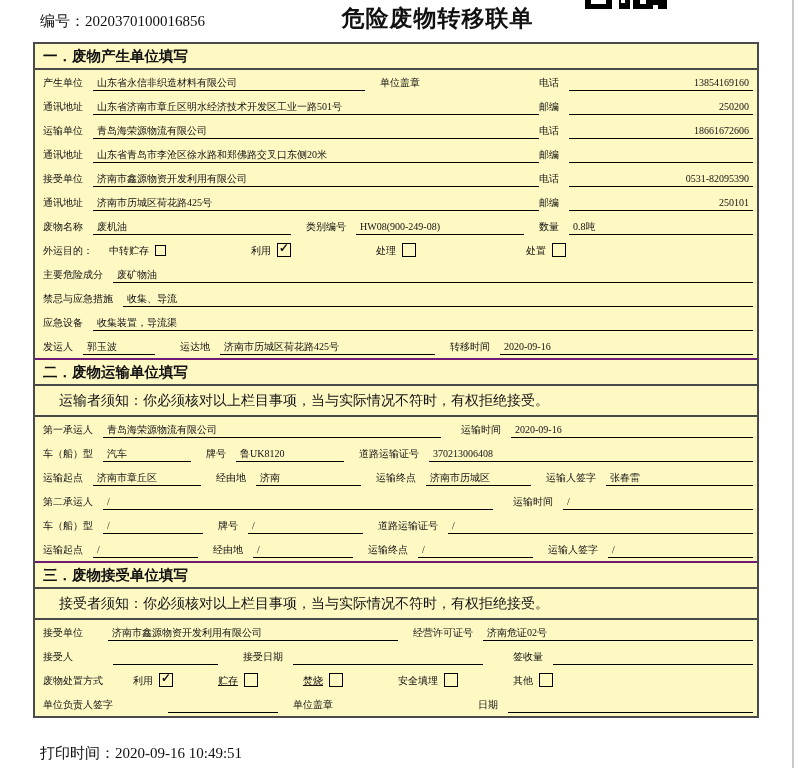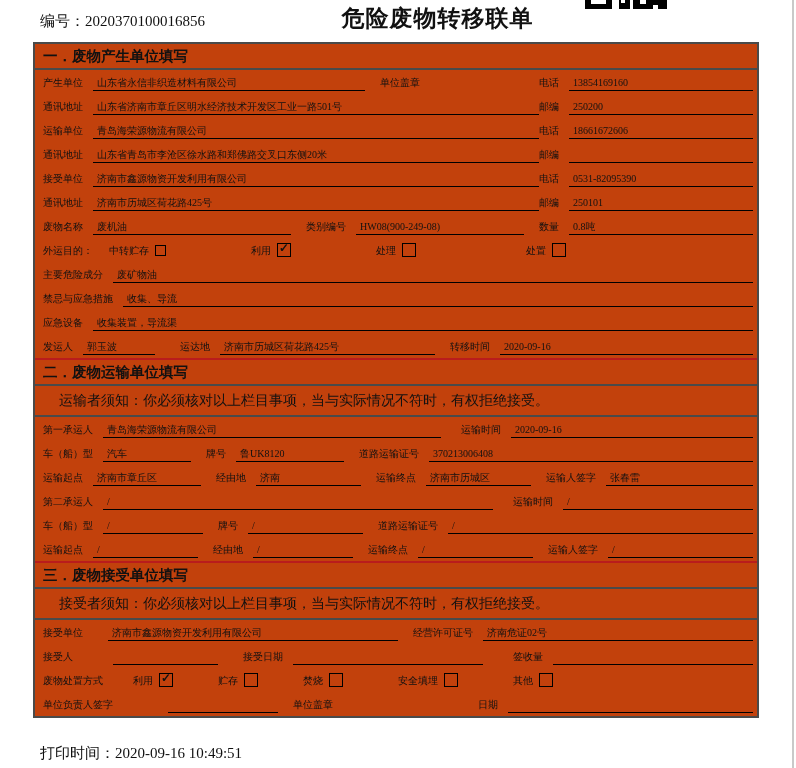"一．废物产生单位填写" .form { background: #c2410c -> #fef9c3 }
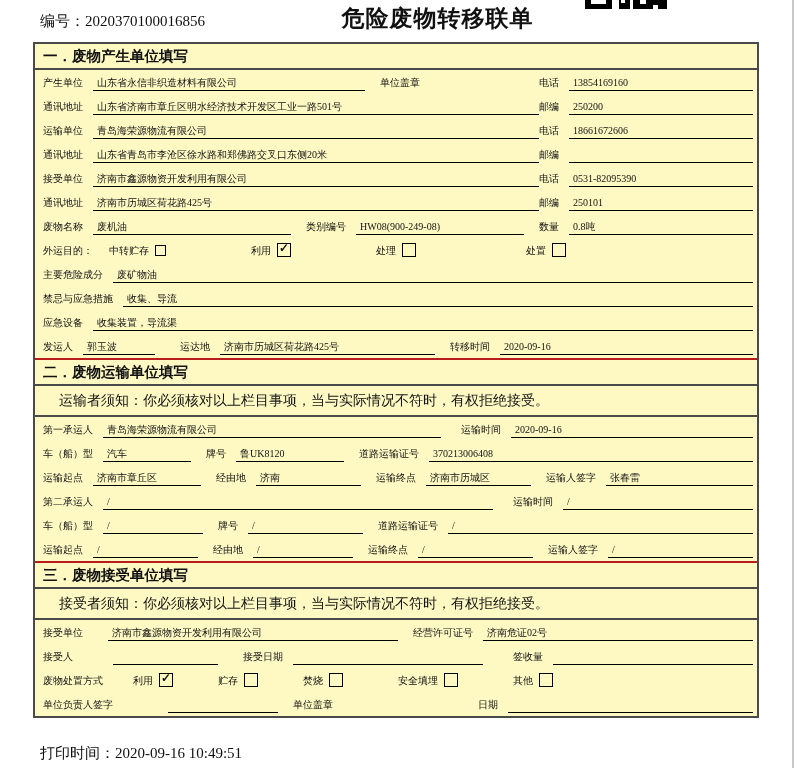"电话" .rgroup { text-align: none -> right }
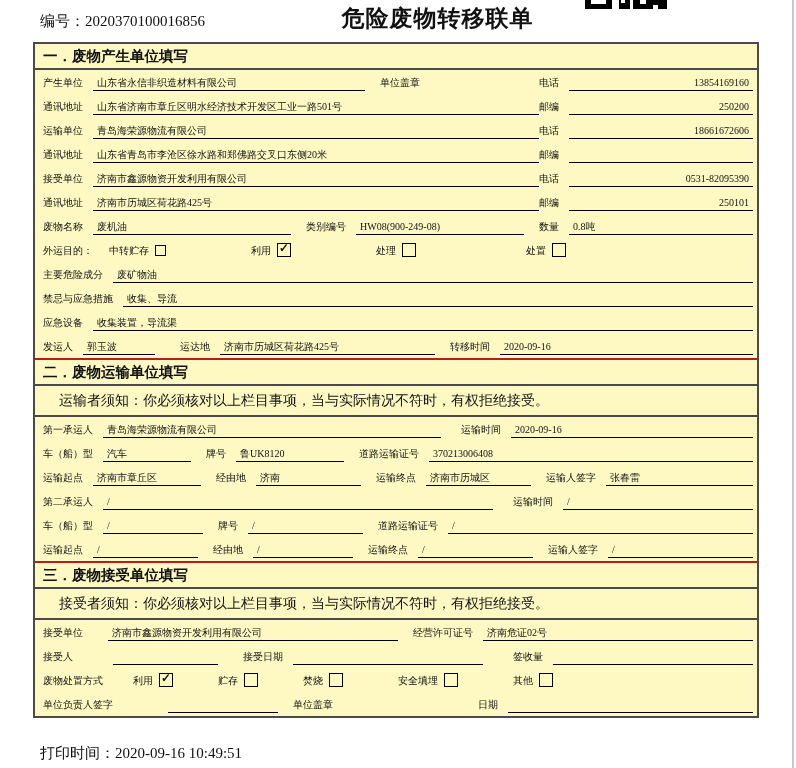"二．废物运输单位填写" .section + .section { border-top: 2px solid #b91c1c -> 2px solid #701a75 }
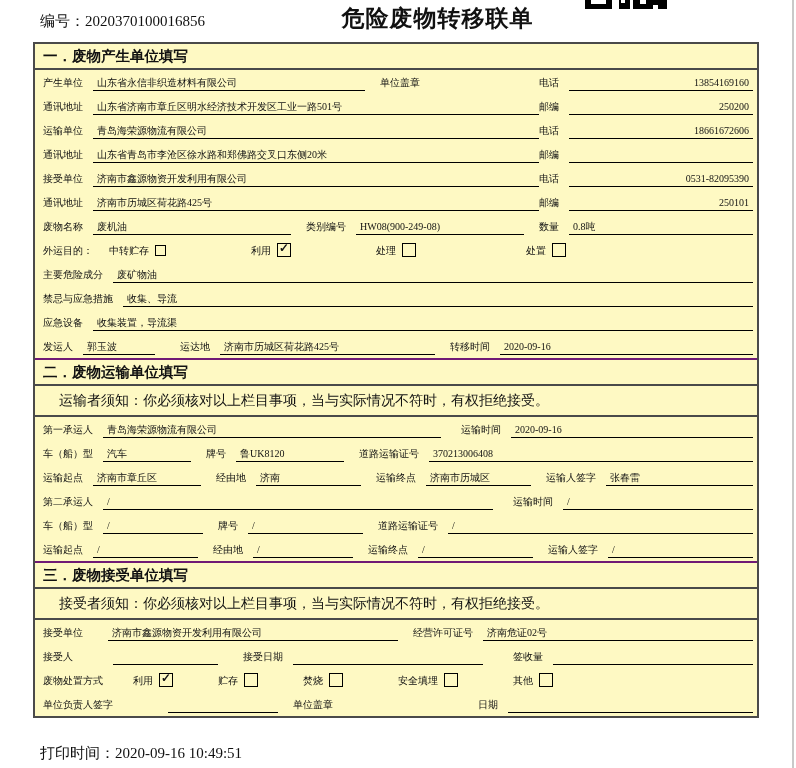"贮存" .ml45 { text-decoration: none -> underline }
